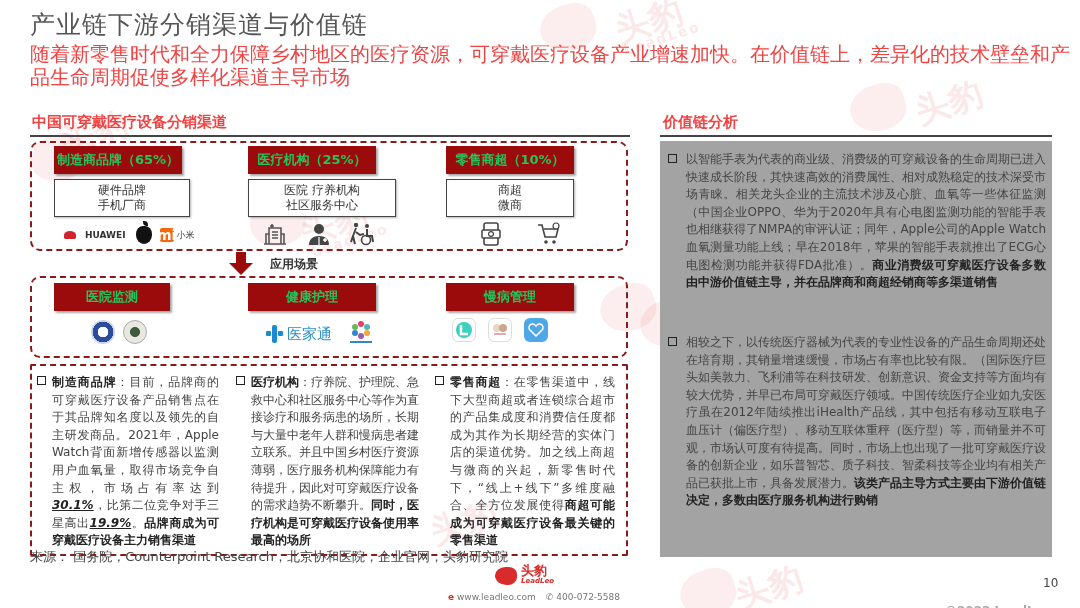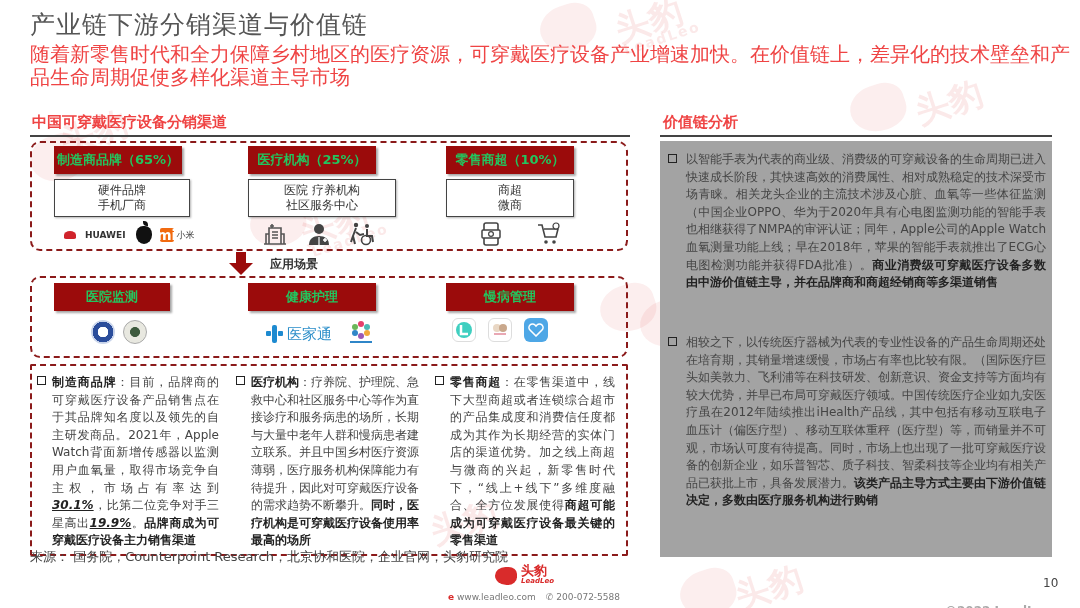"200-072-5588" span { text: 200-072-5588 -> 400-072-5588 }
